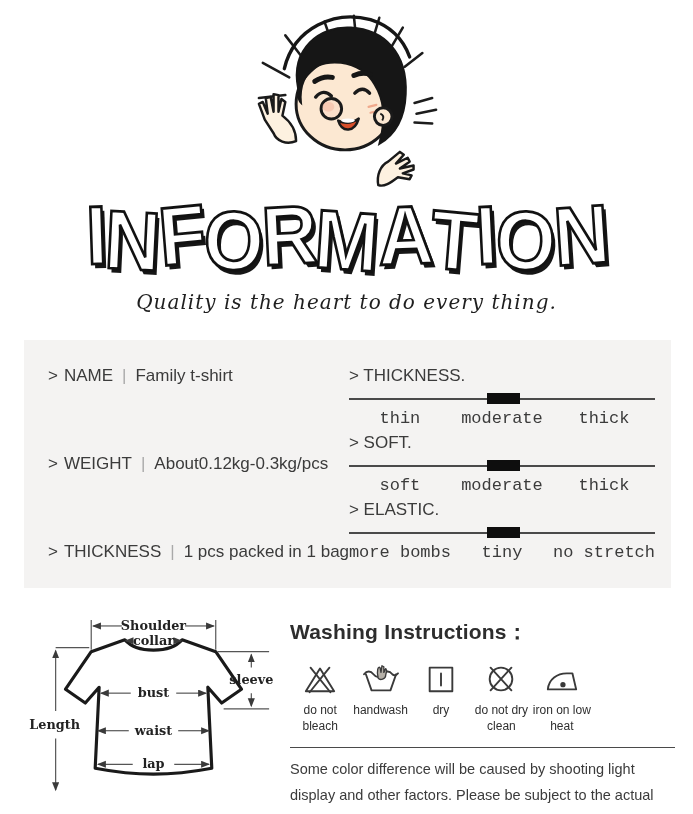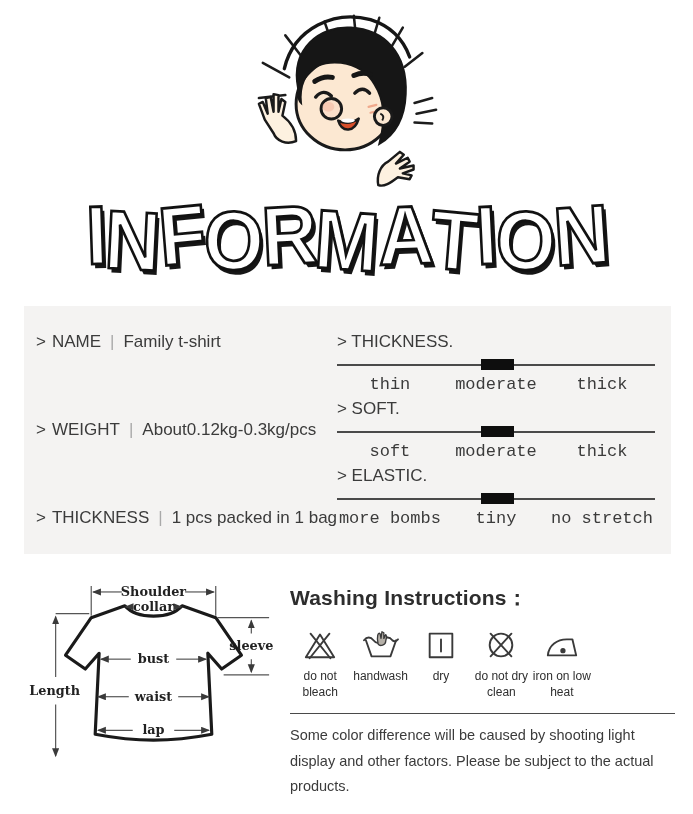"Quality is the heart to" div.tagline { html: none -> <div>Quality is the heart to do every thing.</div> }
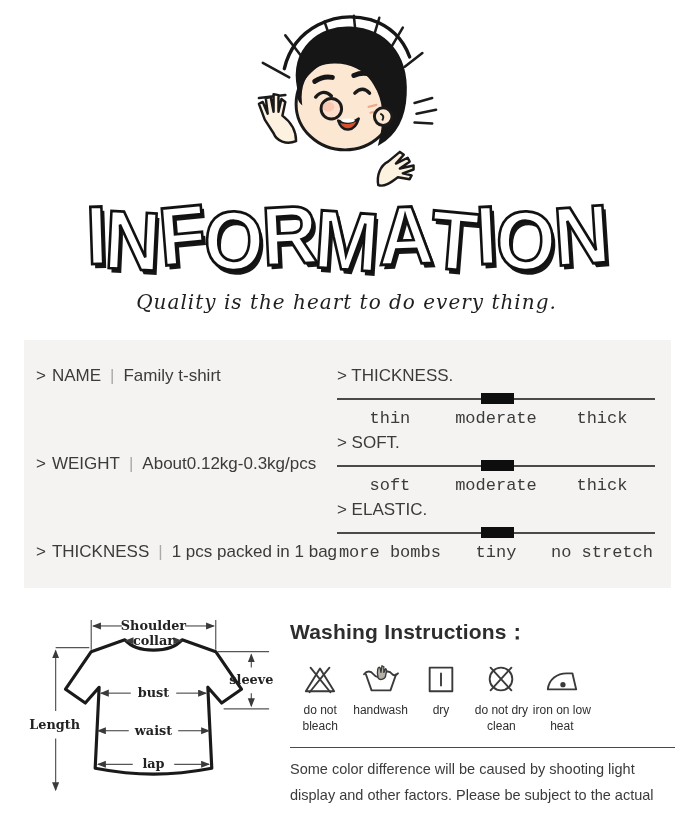"> NAME | Family t-shirt" .specs-col { margin-left: none -> 12px }
